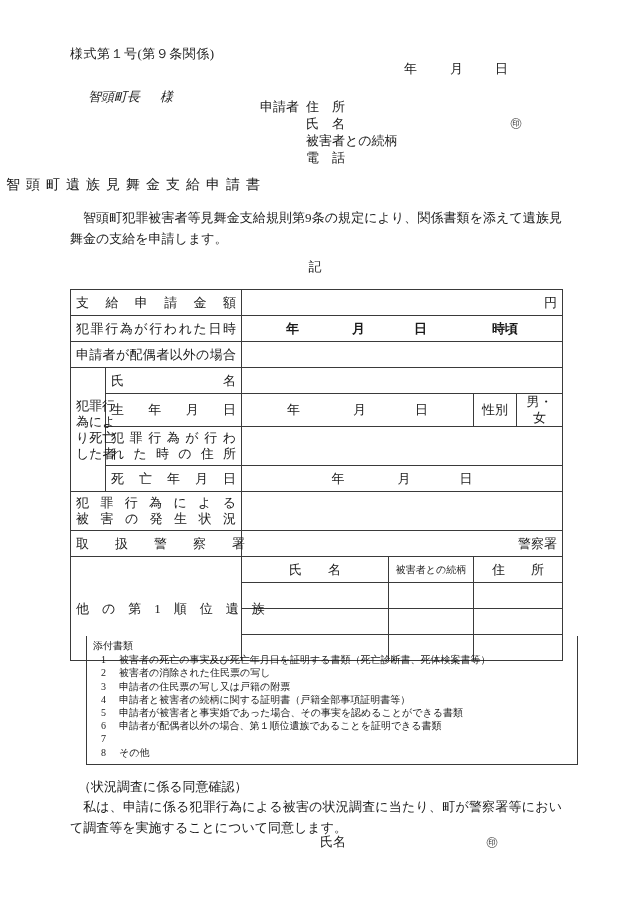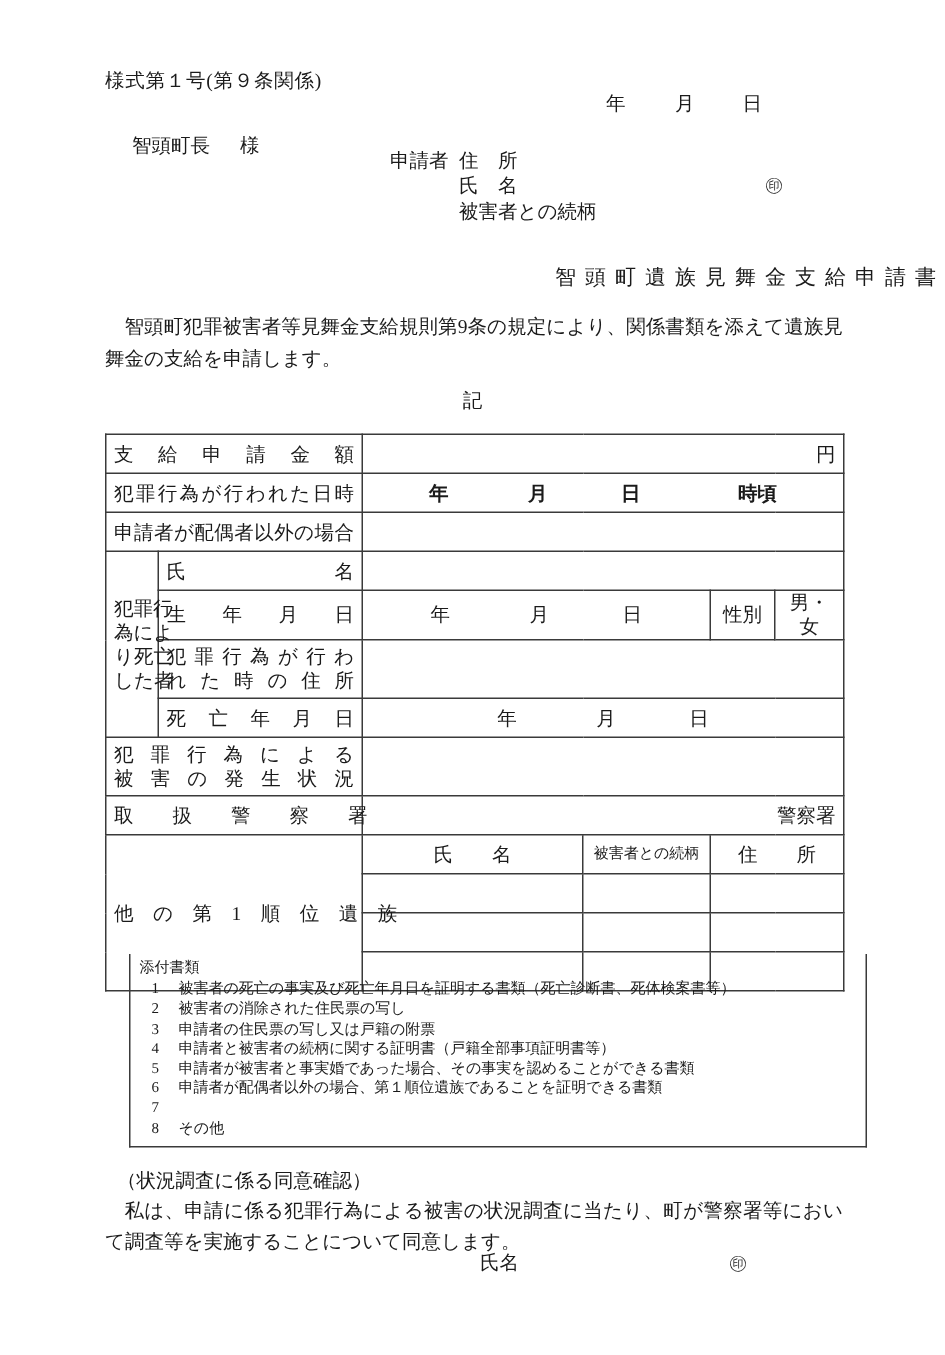"智頭町長 様" .addressee { font-style: none -> italic }
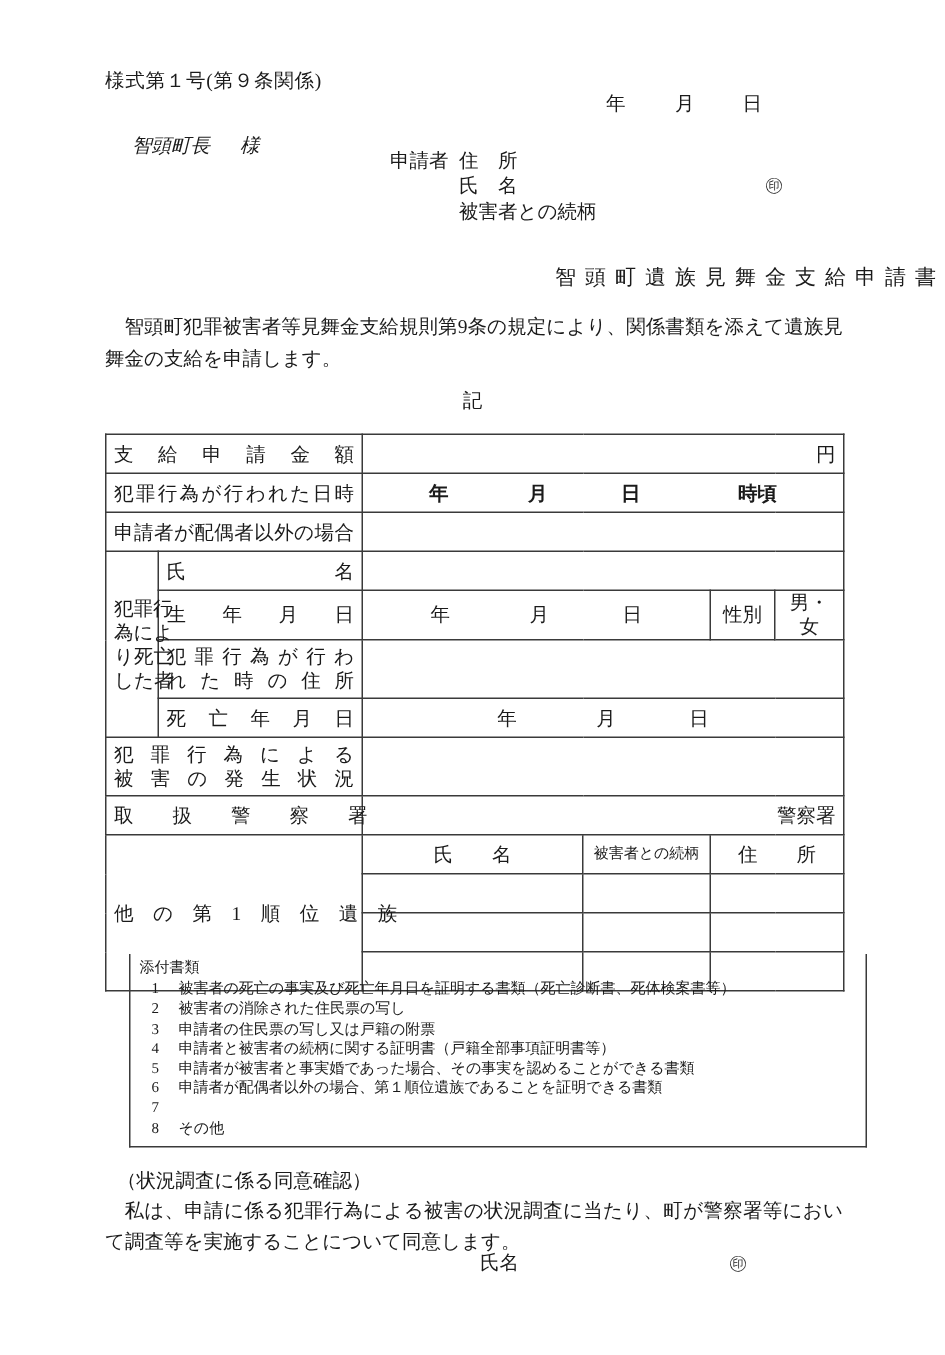"電 話" div.applicant-row { html: none -> <div> <span></span> <span>電 話</span> </div> }
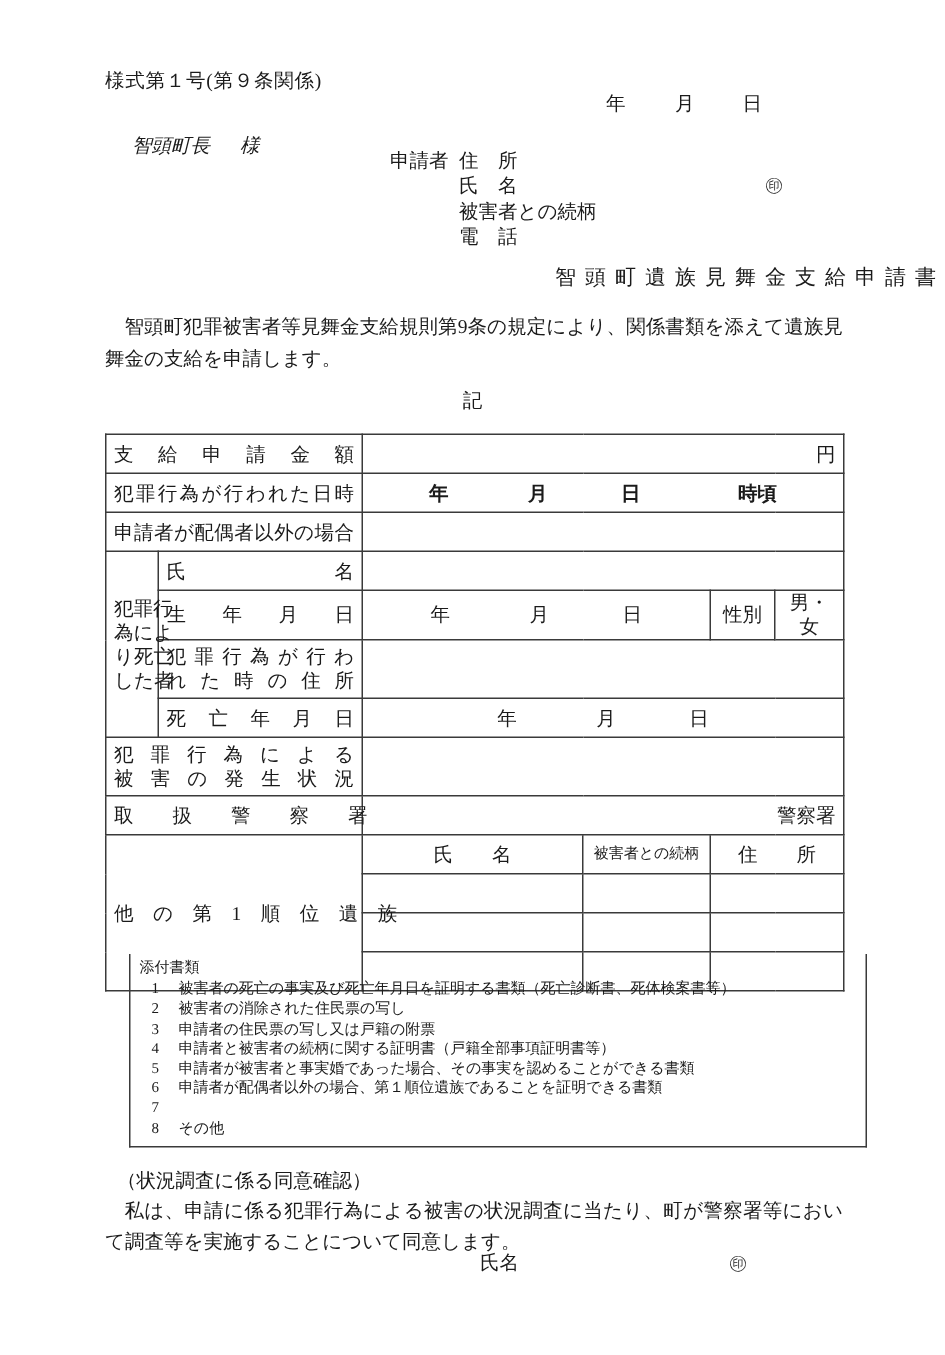"智頭町遺族見舞金支給申請書" .doc-title { text-align: right -> left }
